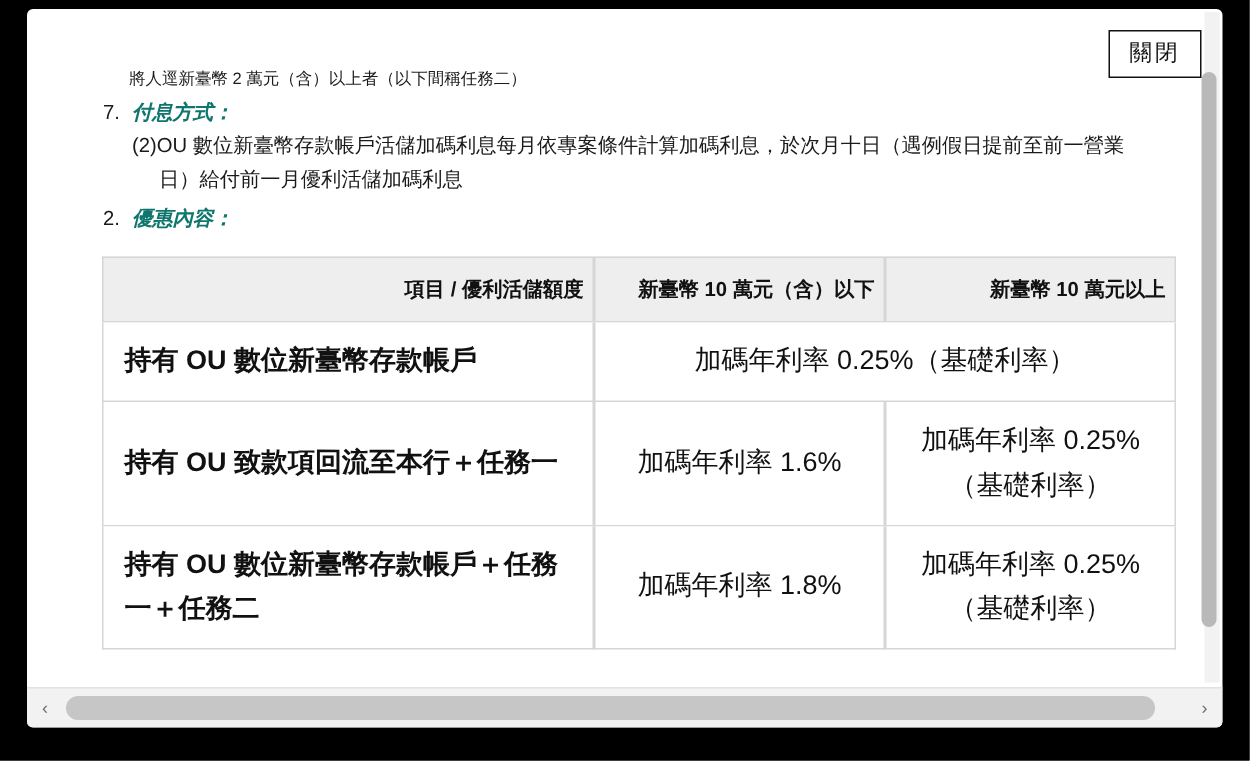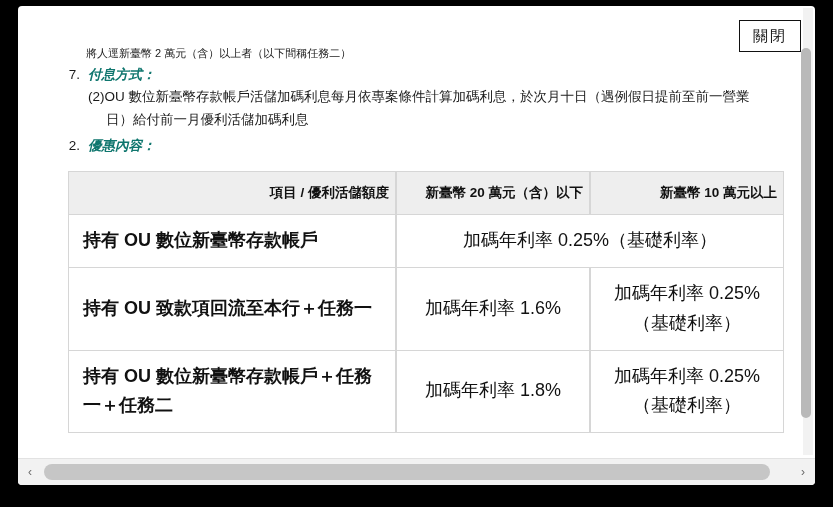"新臺幣 20 萬元（含）以下" th { text: 20 -> 10 }
